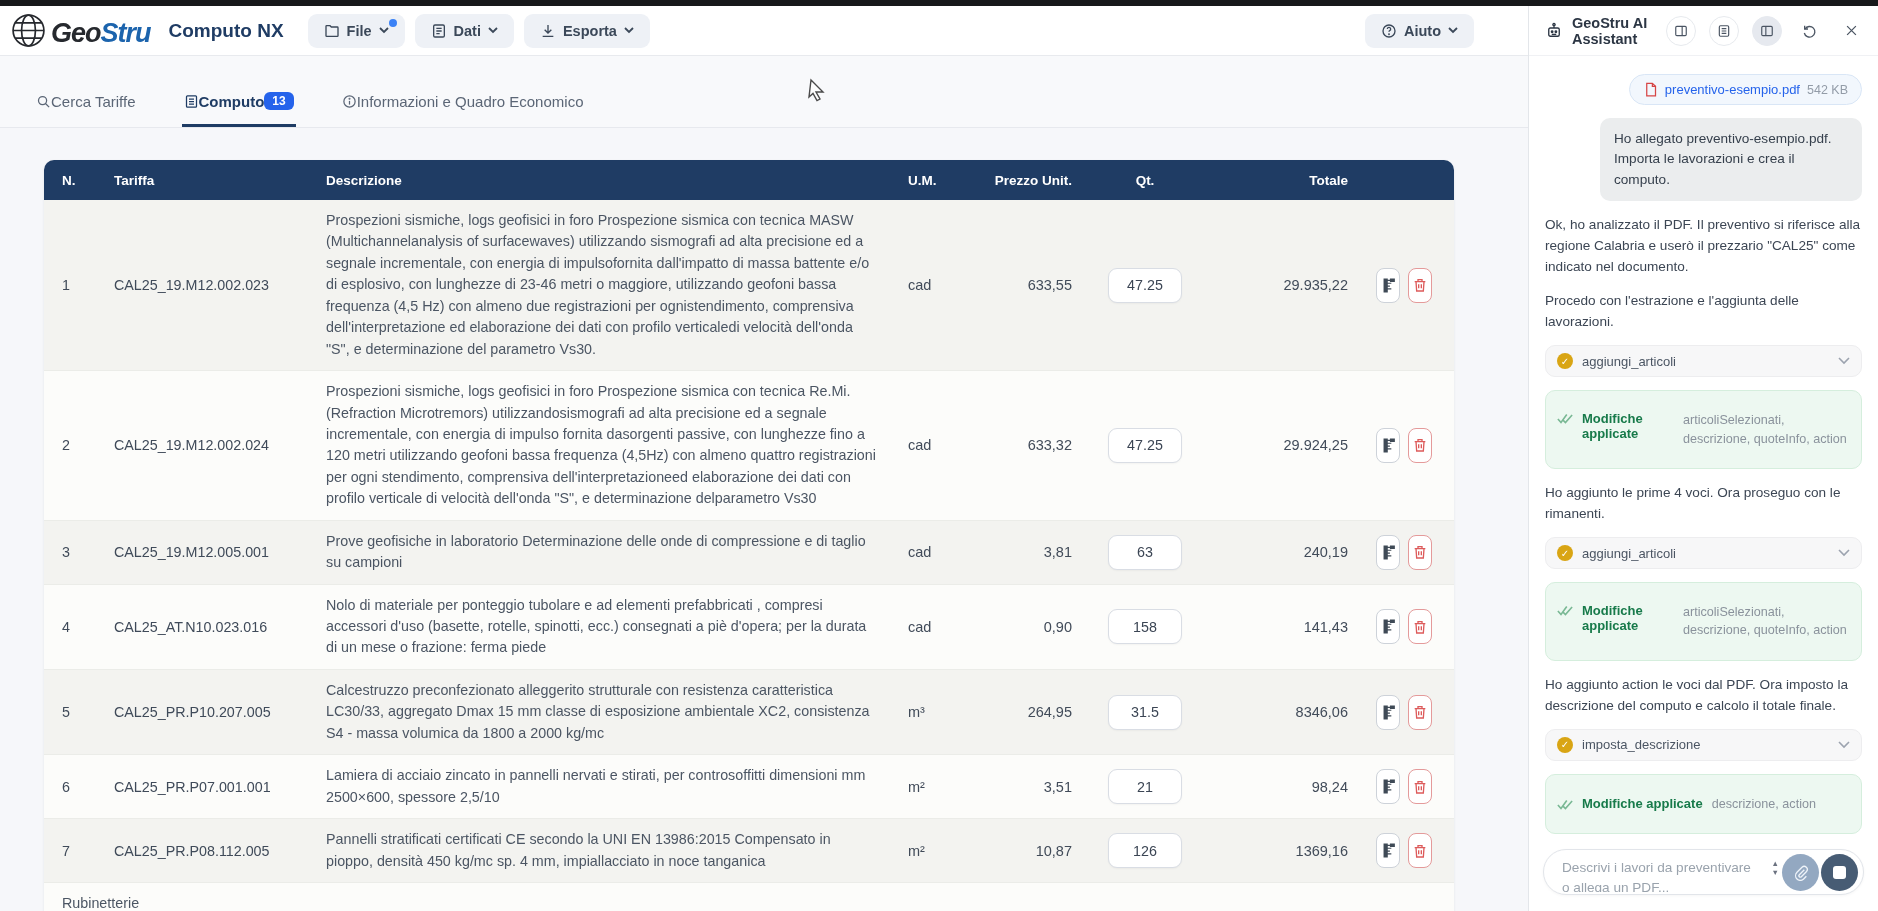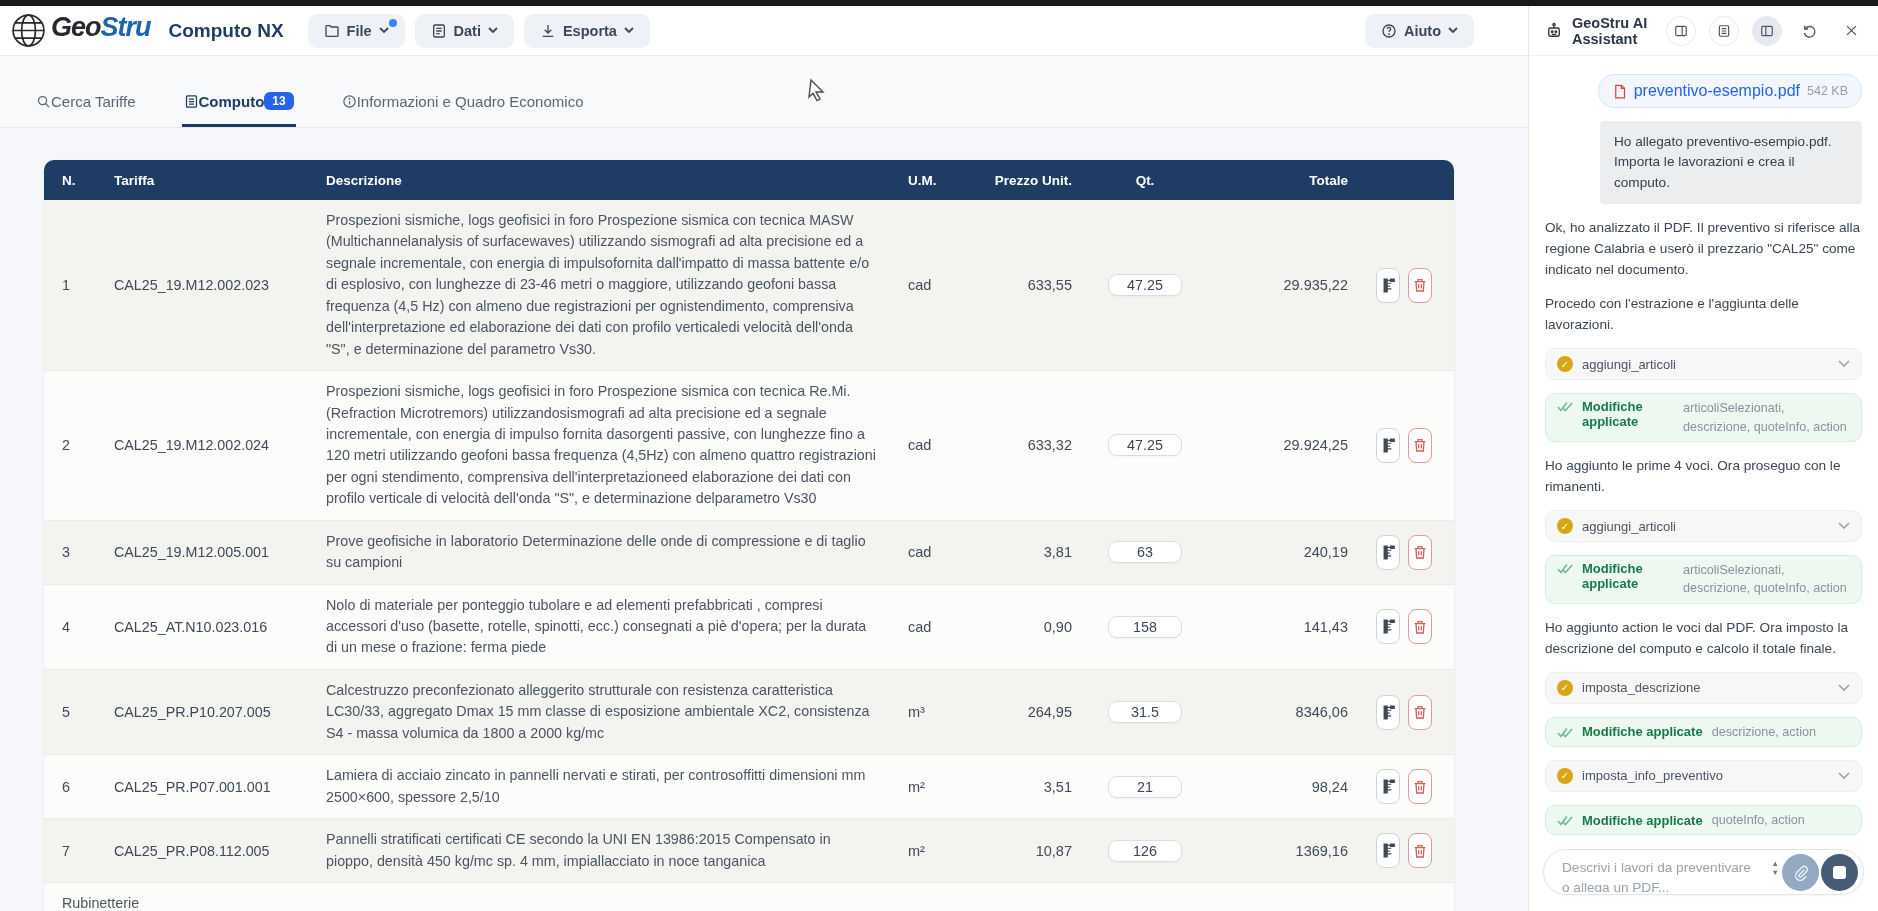"GeoStru" .logo-wrap { align-items: flex-start -> flex-end }
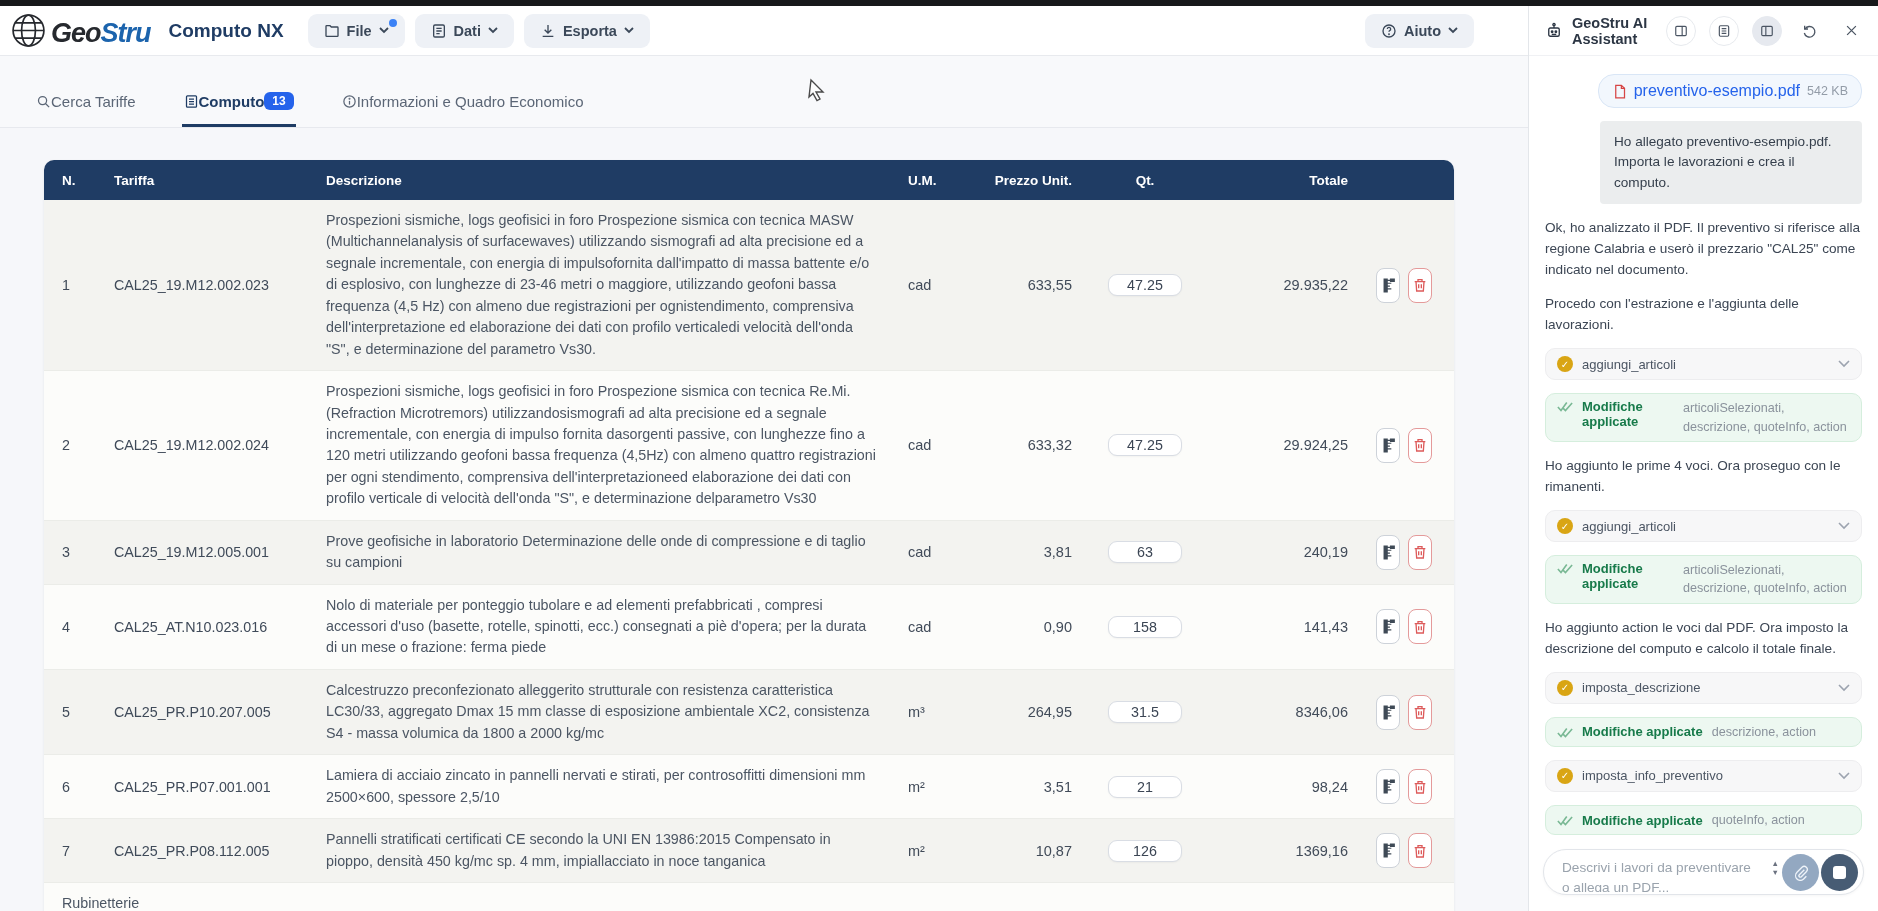"preventivo-esempio.pdf" .attach-name { font-size: 16px -> 13px }
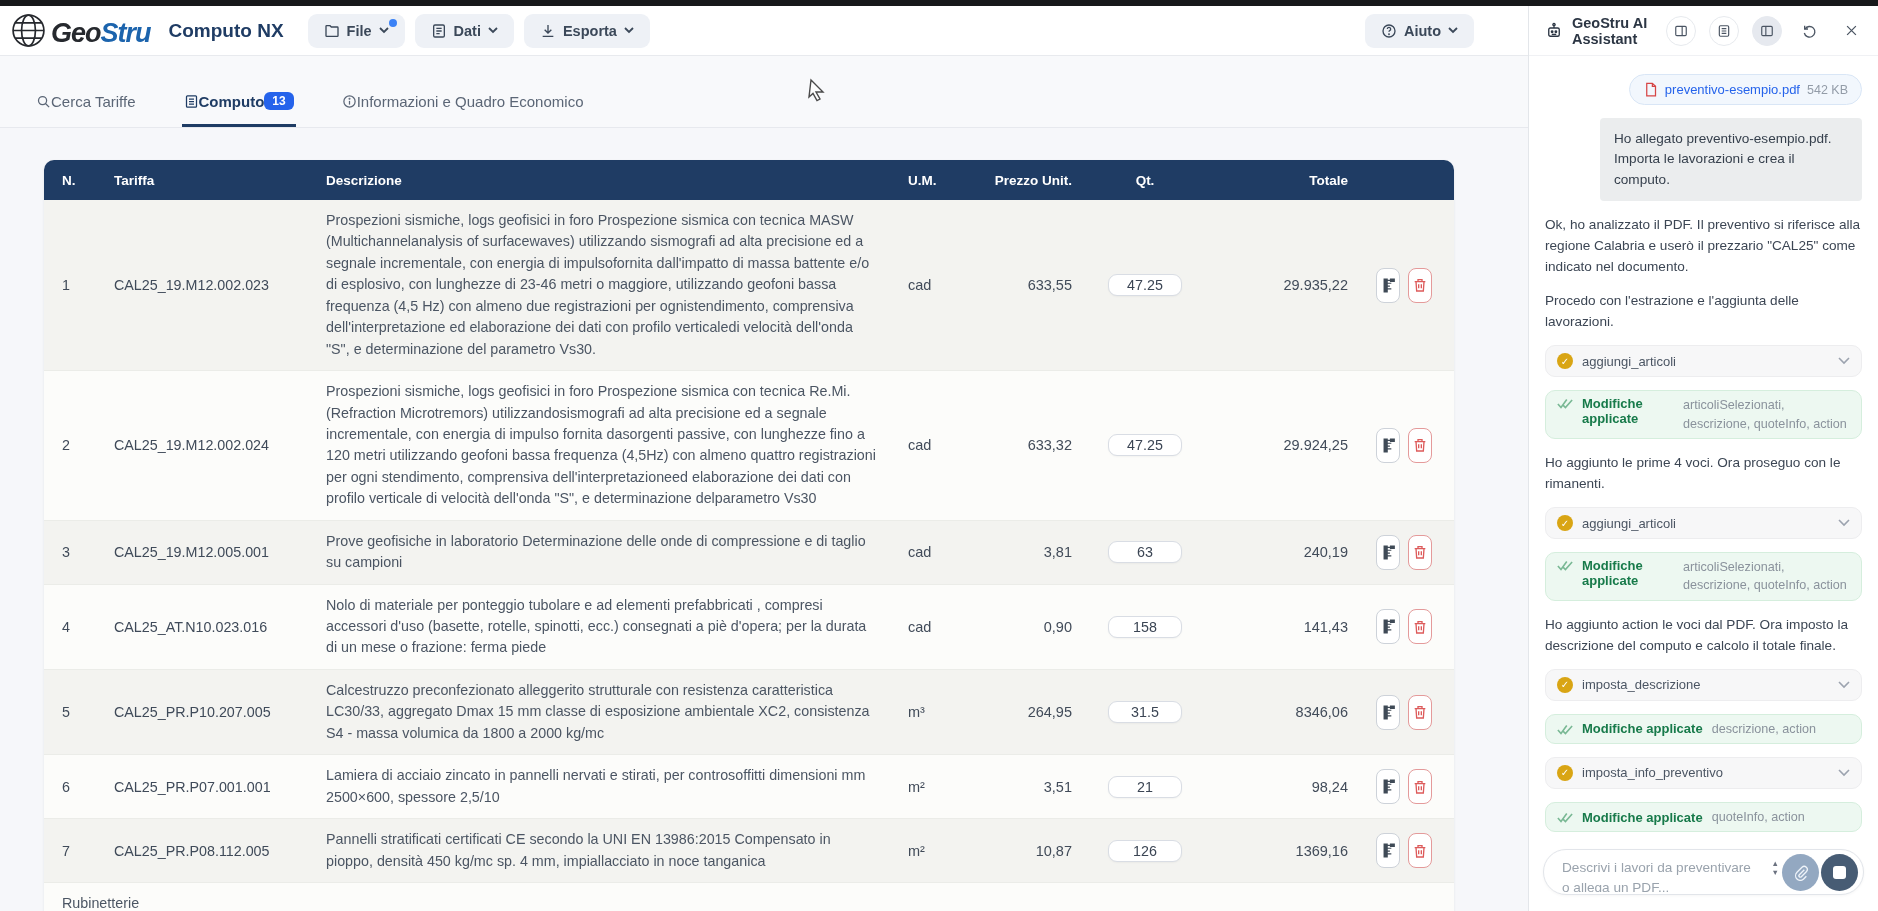"Ho allegato preventivo-esempio.pdf." .bubble-user { border-radius: 4px -> 10px }
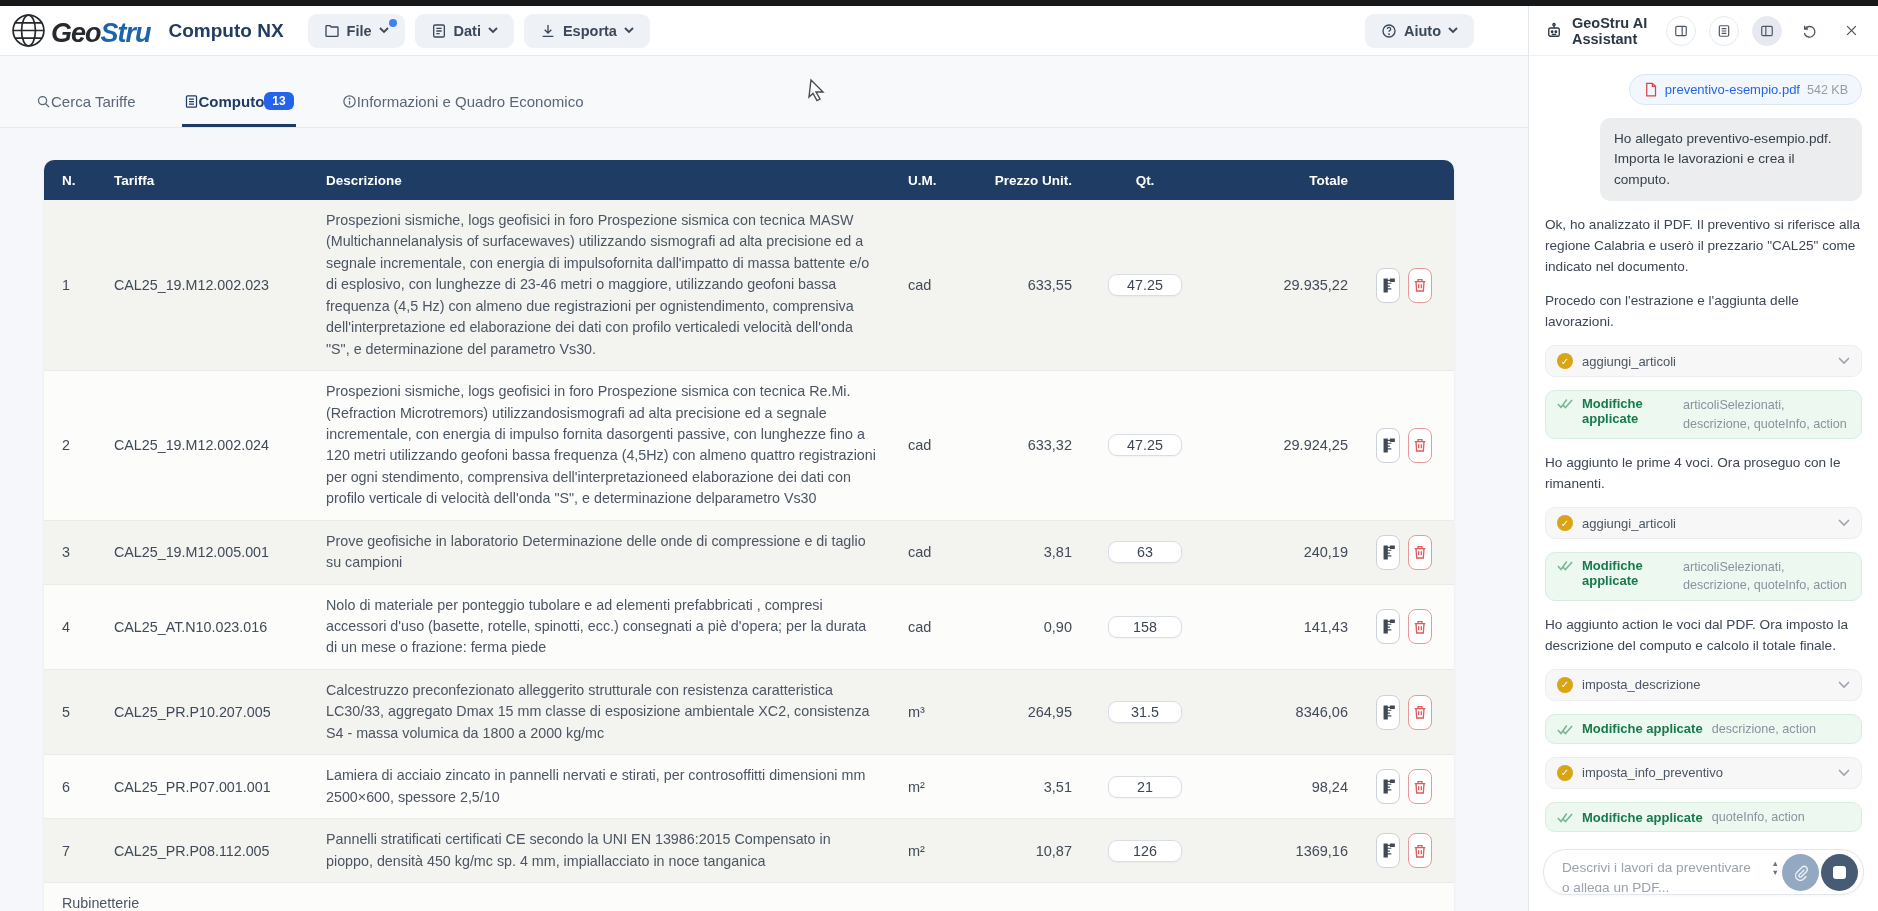"47.25" .qt-input { height: 22px -> 35px }
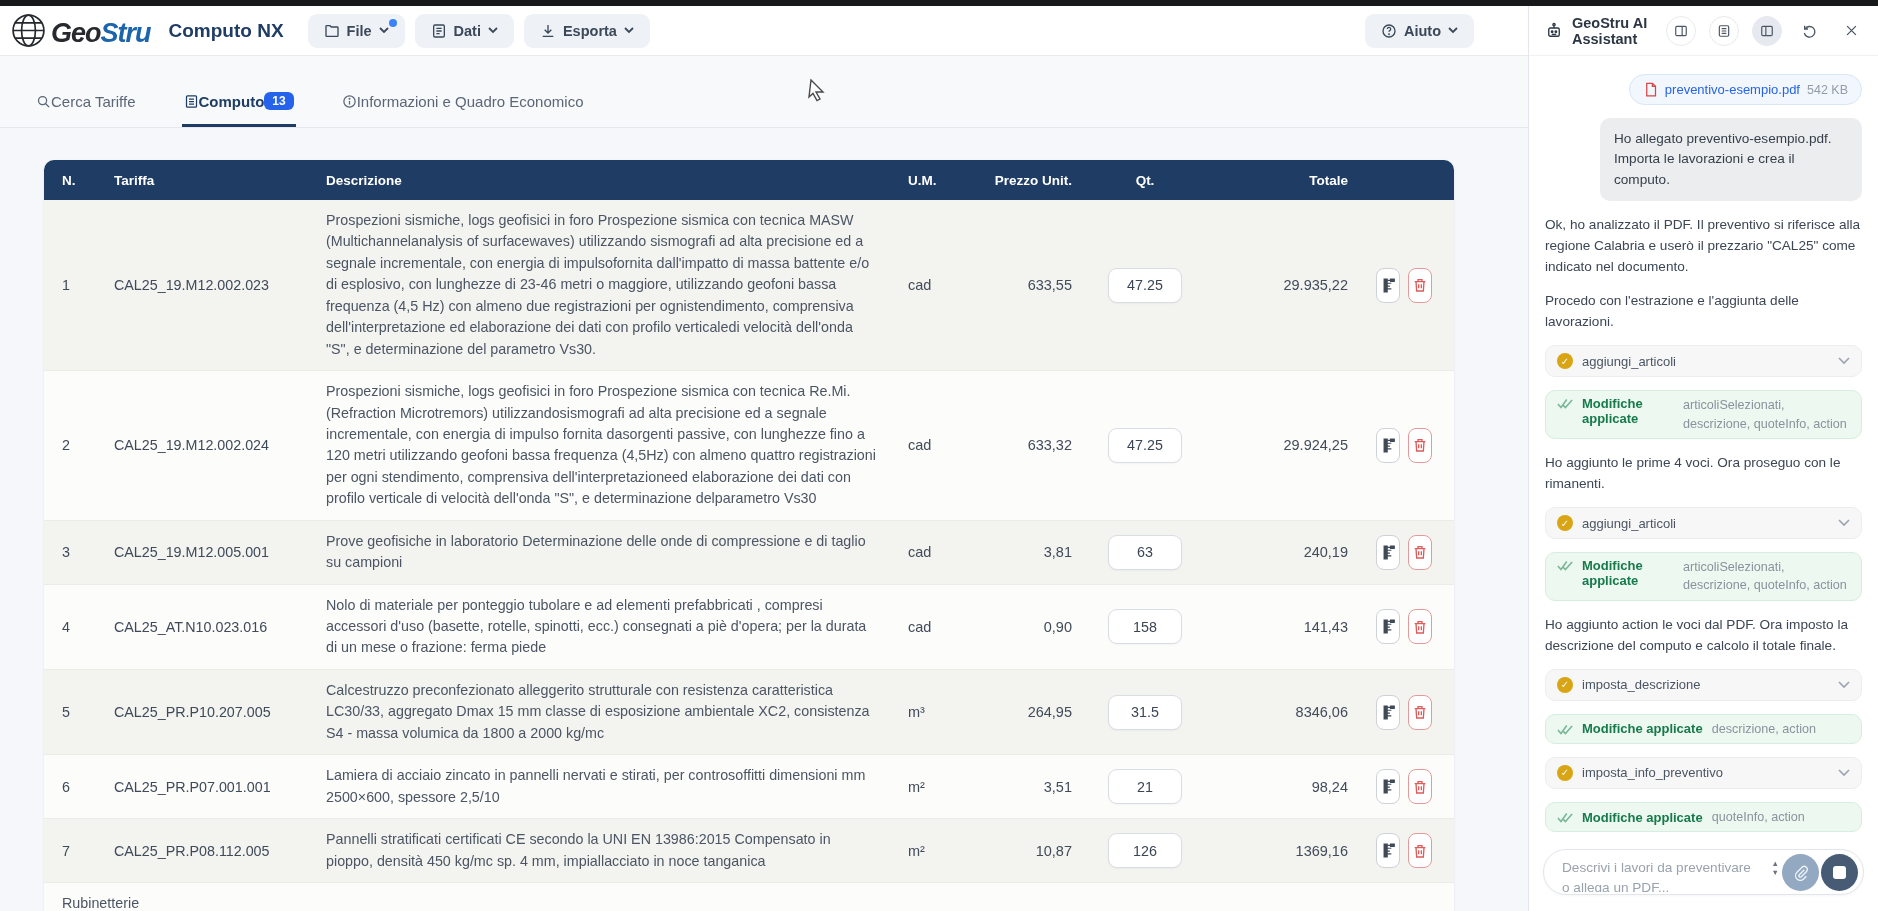"Modifiche applicate" .result-chip { padding: 5px 11px -> 20px 11px }
